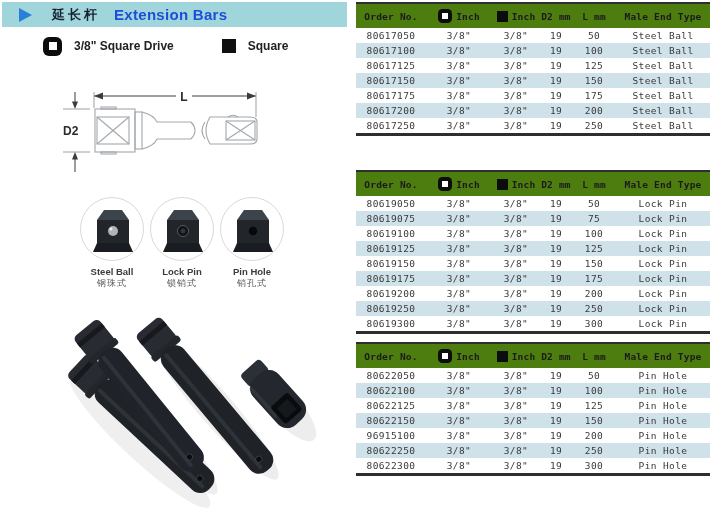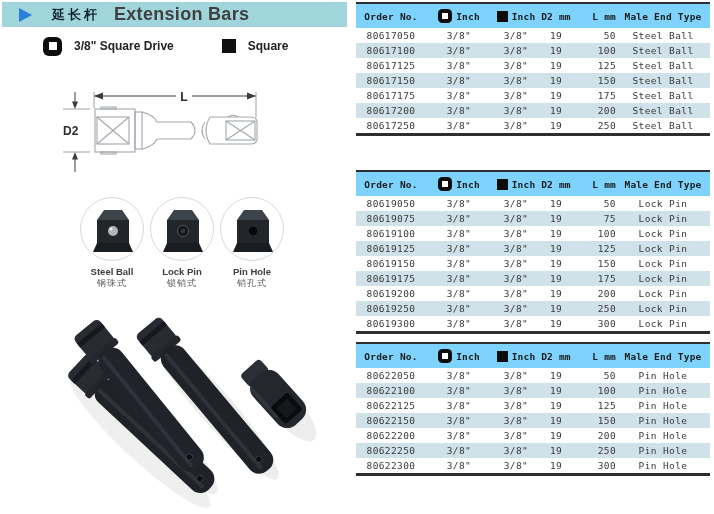"Extension Bars" .t-en { color: #404040 -> #1d4ed8; font-size: 18px -> 15px }
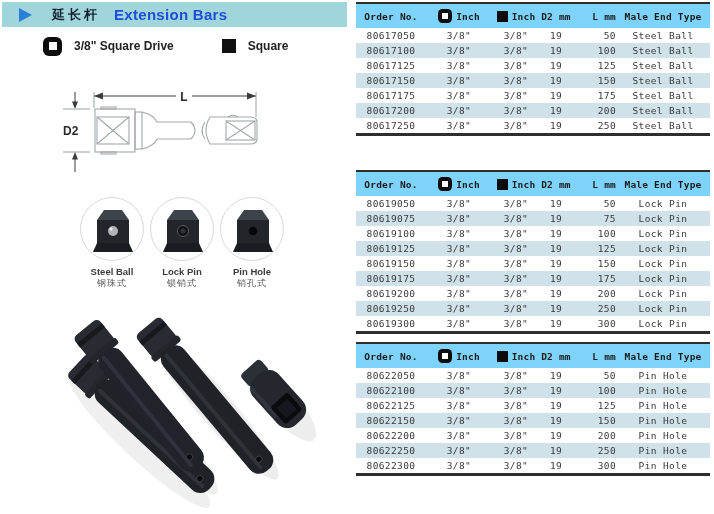"Order No." .ptable th { background: #7dd3fc -> #4d7c0f }
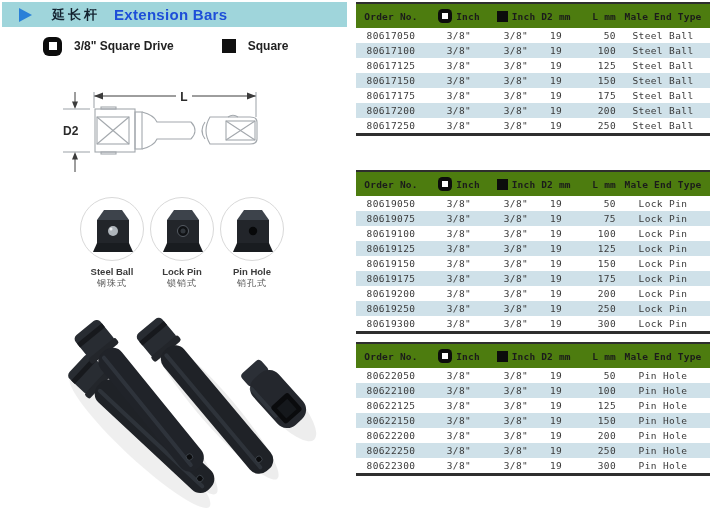"L mm" .ptable th:nth-child(5),.ptable td:nth-child(5) { text-align: right -> none }
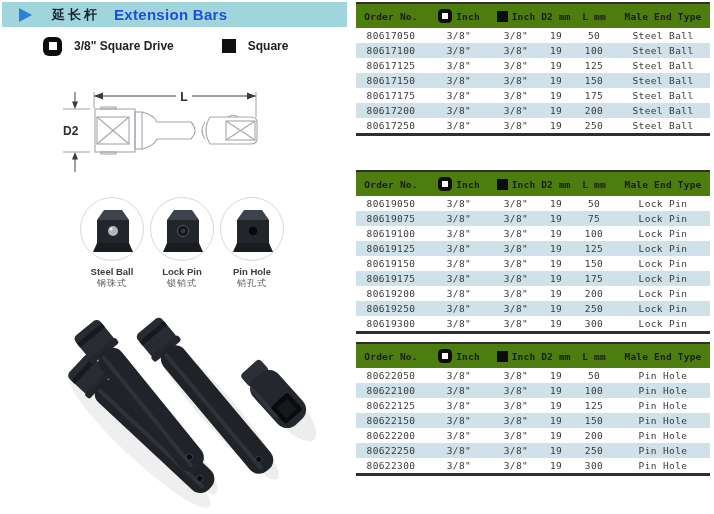"80622200" td { text: 80622200 -> 96915100 }
